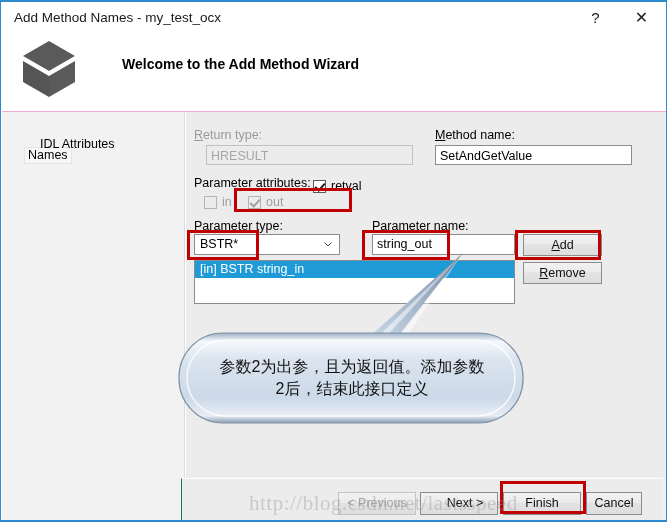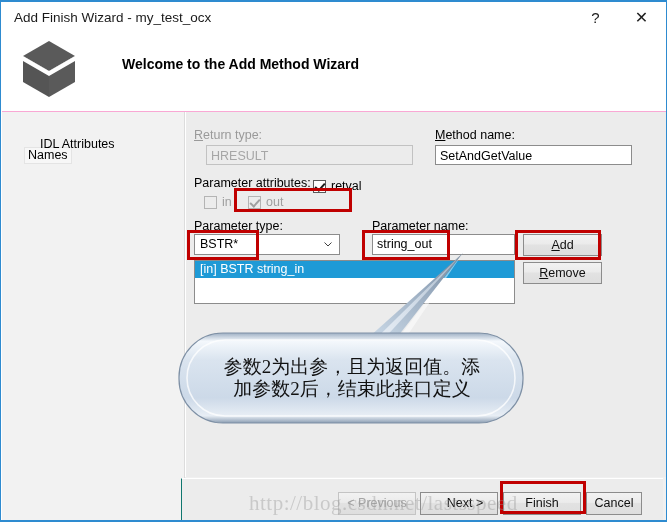"Add Finish Wizard - my_test_ocx" div.title-text { text: Finish Wizard -> Method Names }
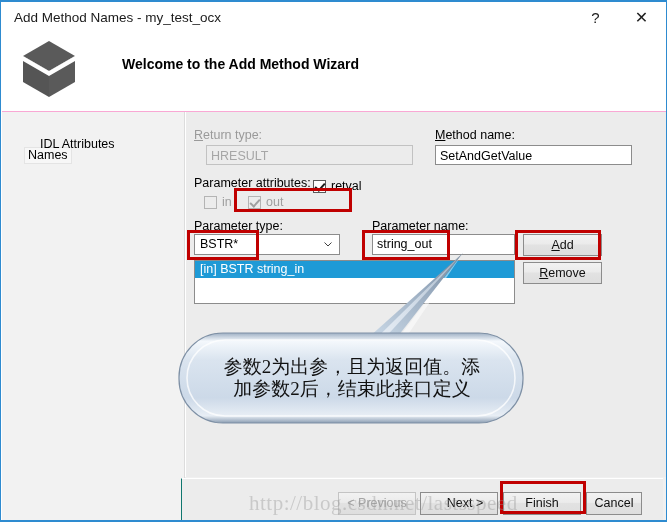"参数2为出参，且为返回值。添加参数2后，结束此接口定义" .callout-text { font-family: Liberation Serif, serif -> Liberation Sans, sans-serif; font-size: 19px -> 16px }
